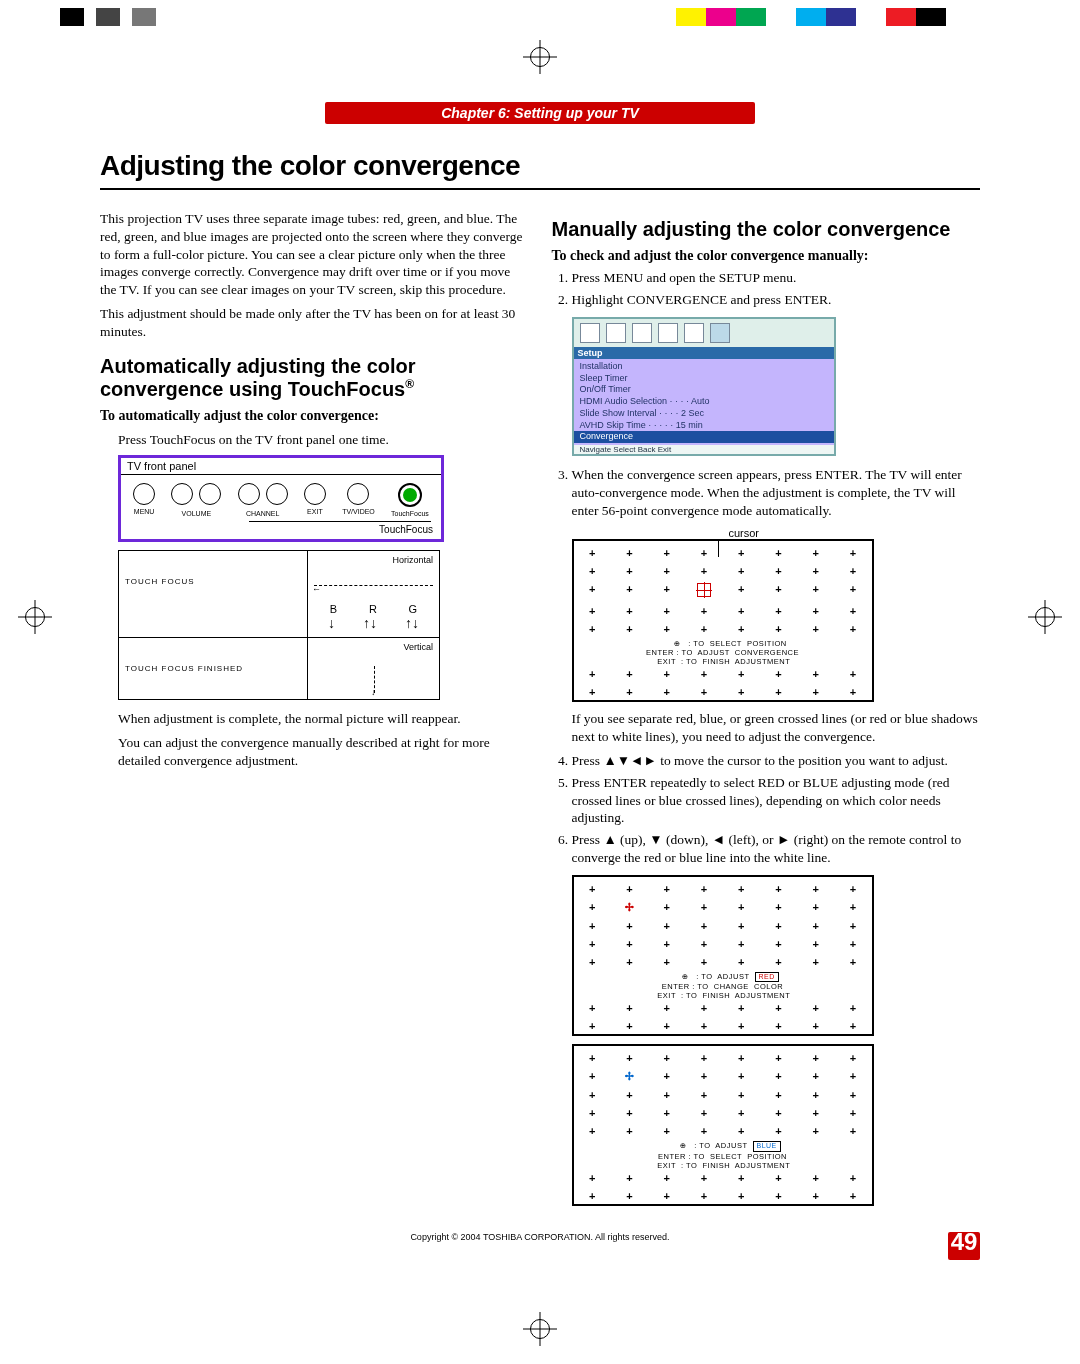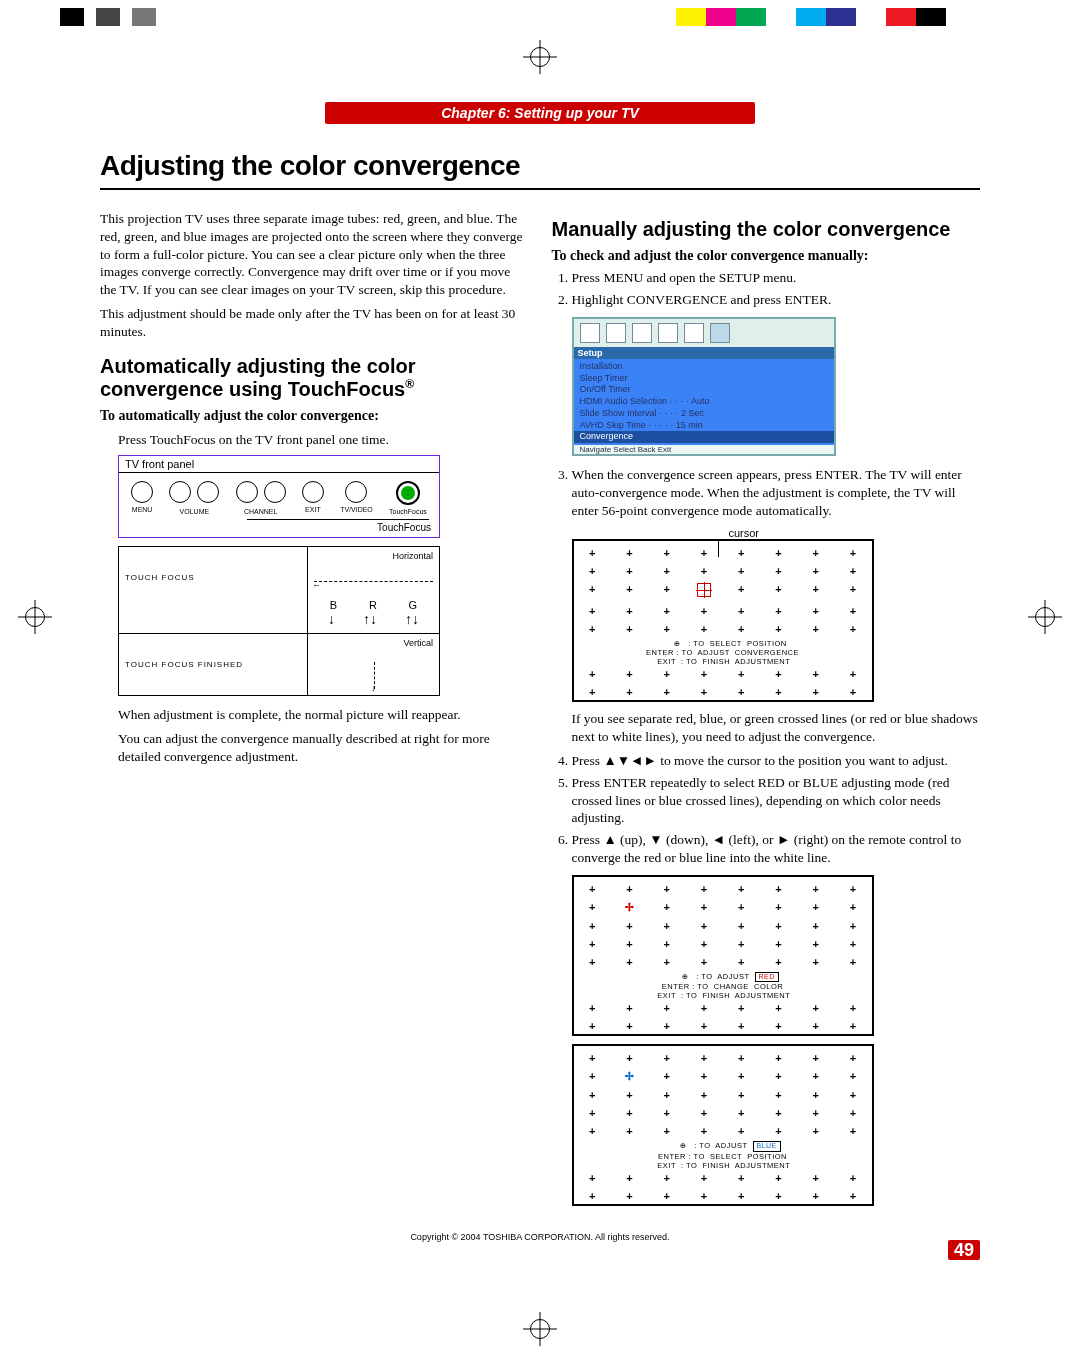"Installation" .menu-list { background: #3b82f6 -> #c4b5fd }
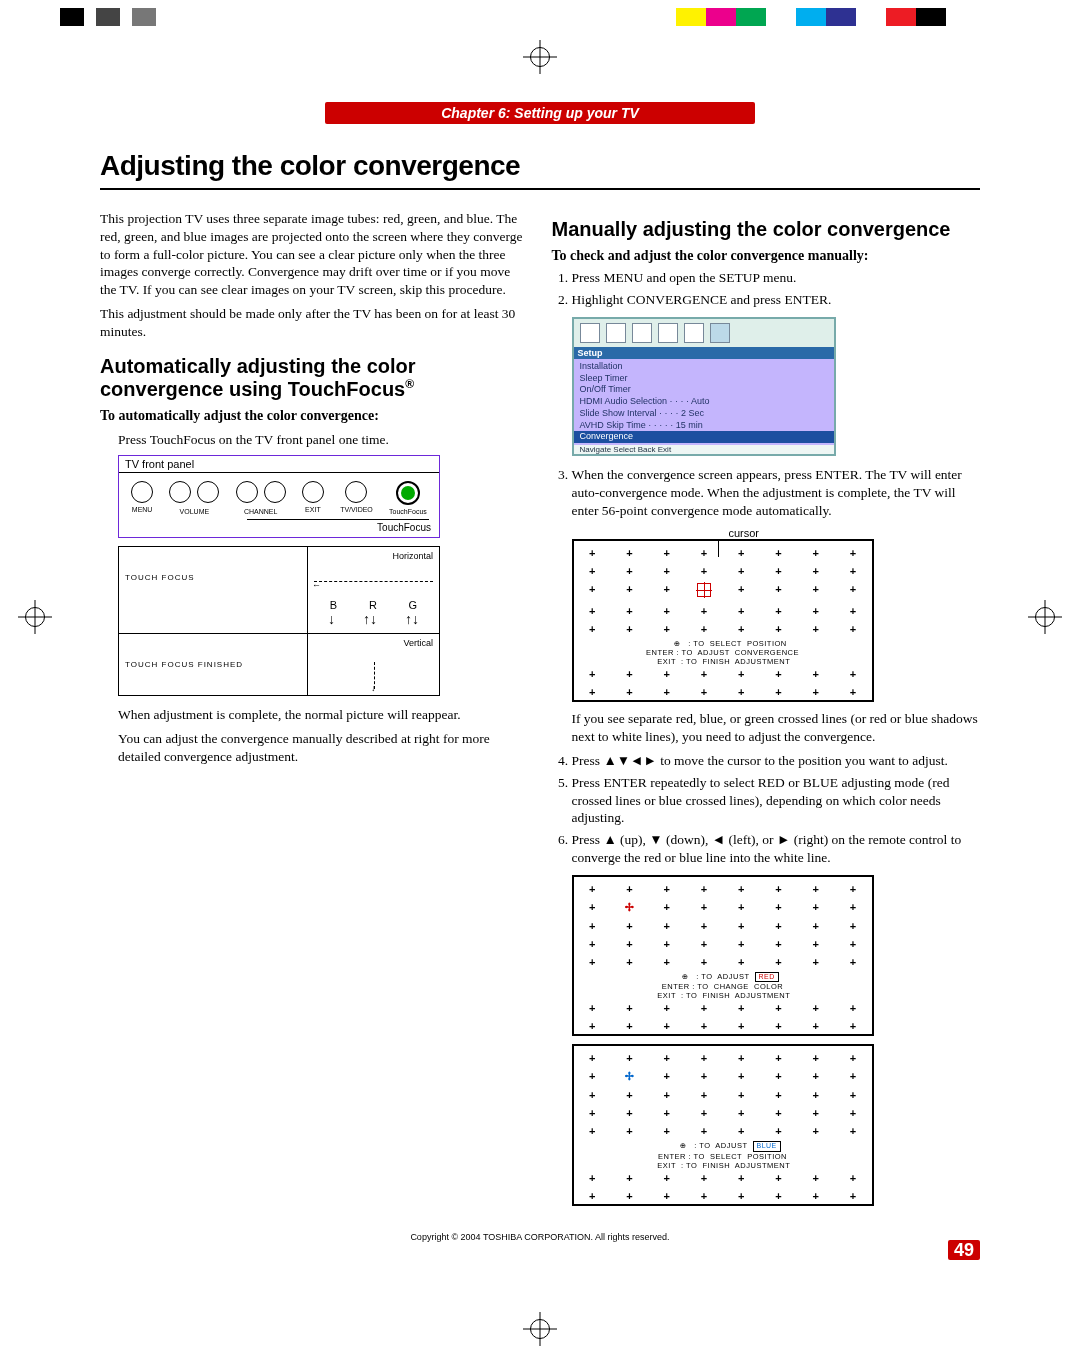"TV front panel" .tv-panel { border: 1px solid #6d28d9 -> 3px solid #6d28d9 }
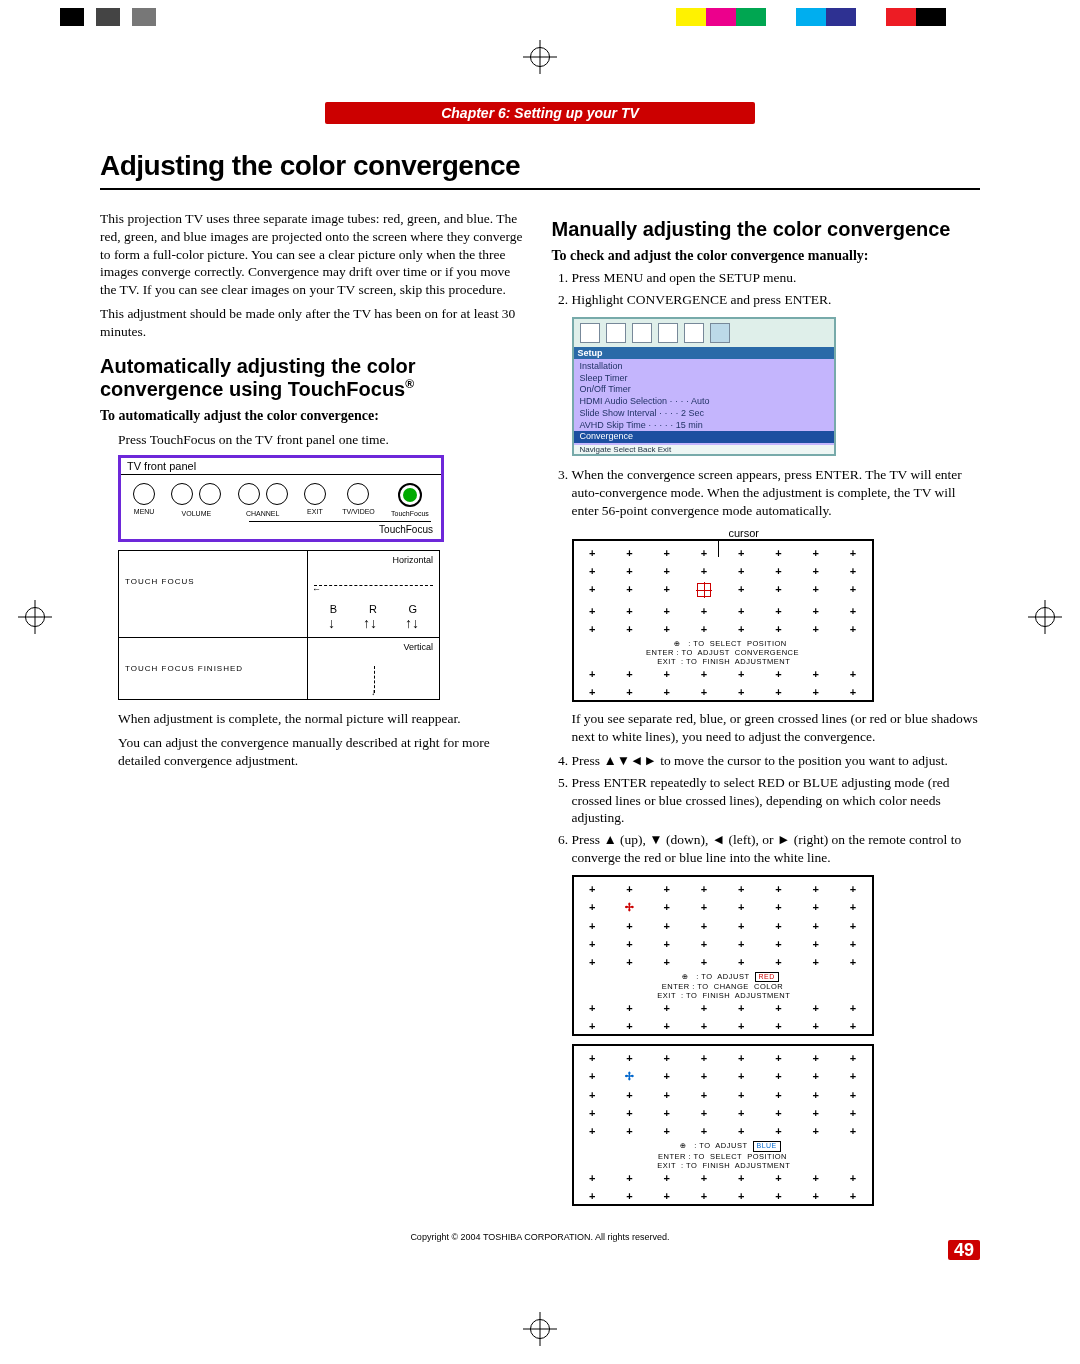"49" .page-num { font-size: 18px -> 24px; height: 20px -> 28px }
